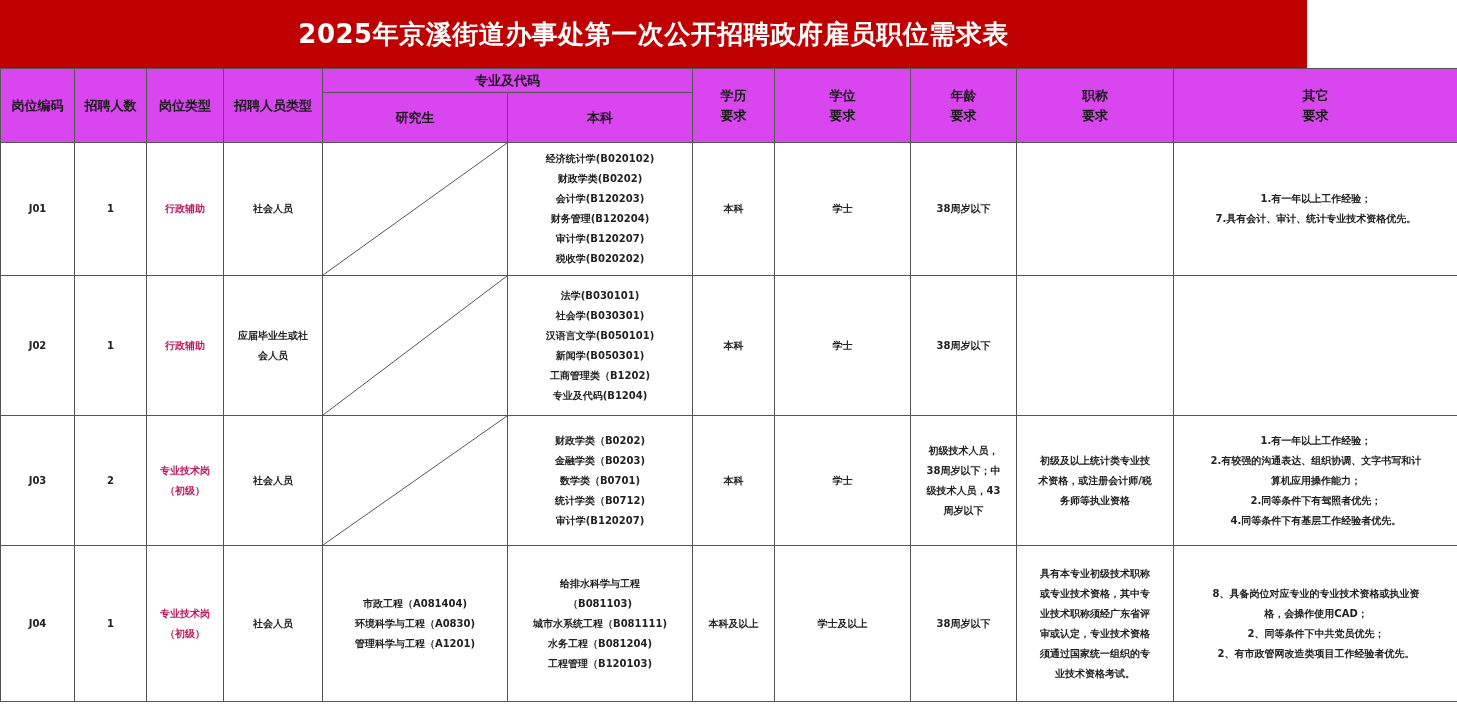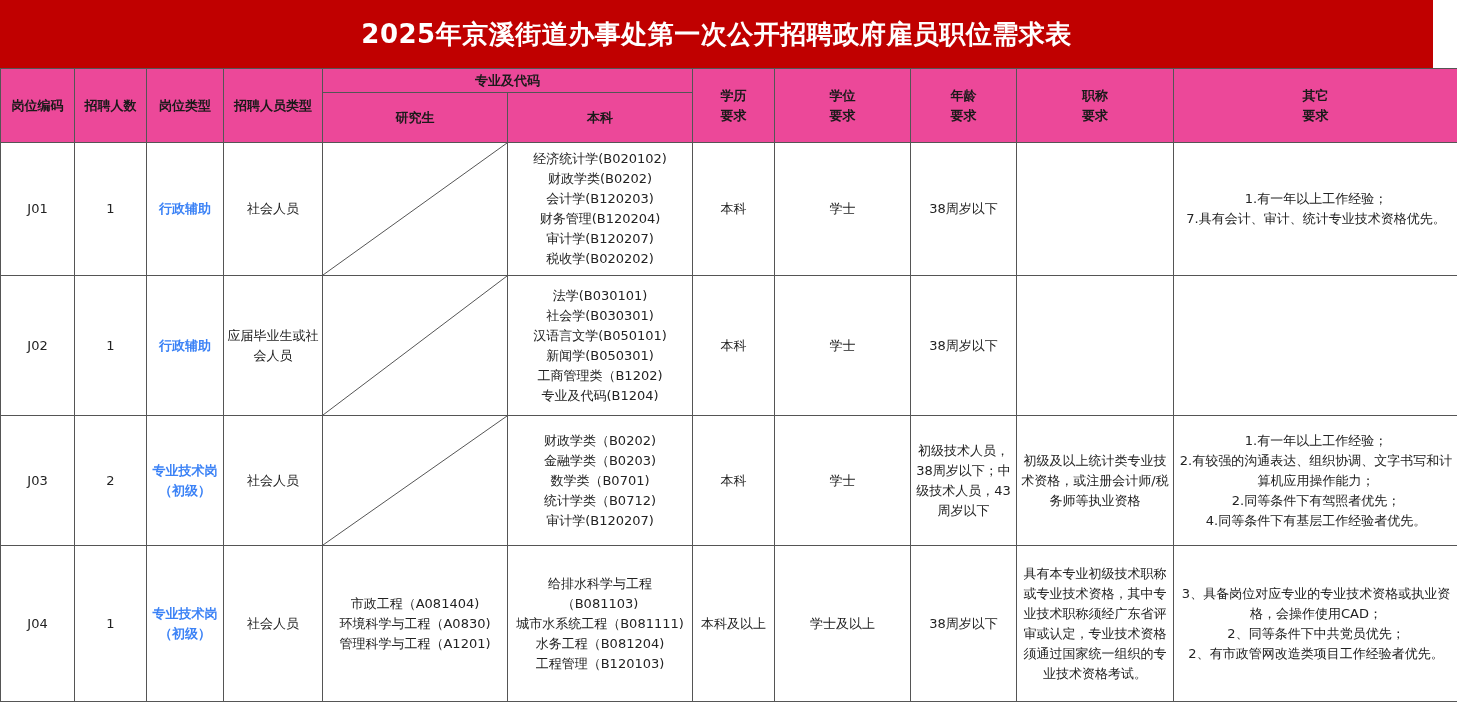"2025年京溪街道办事处第一次公开招聘政府雇员职位需求表" .title-bar { width: 1433px -> 1307px }
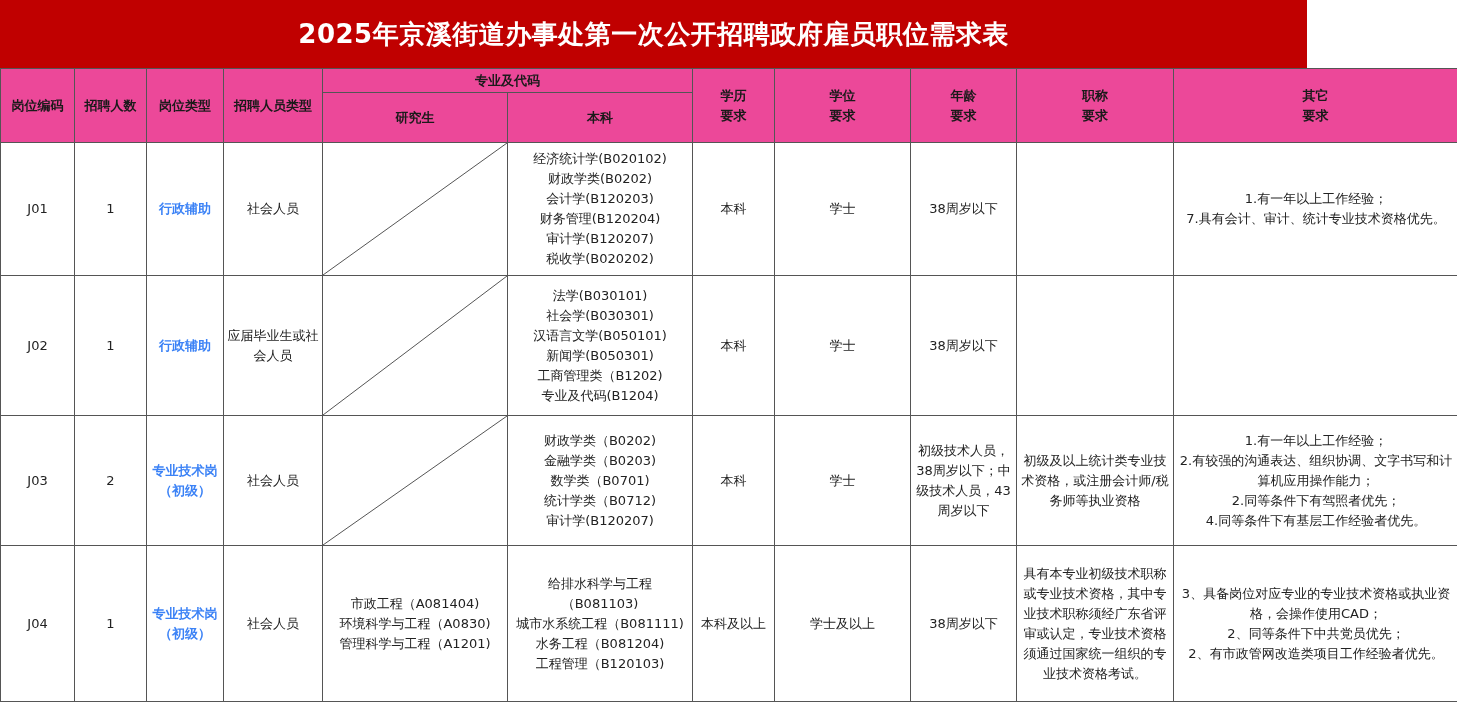"专业及代码" table.grid th { background: #ec4899 -> #d946ef }
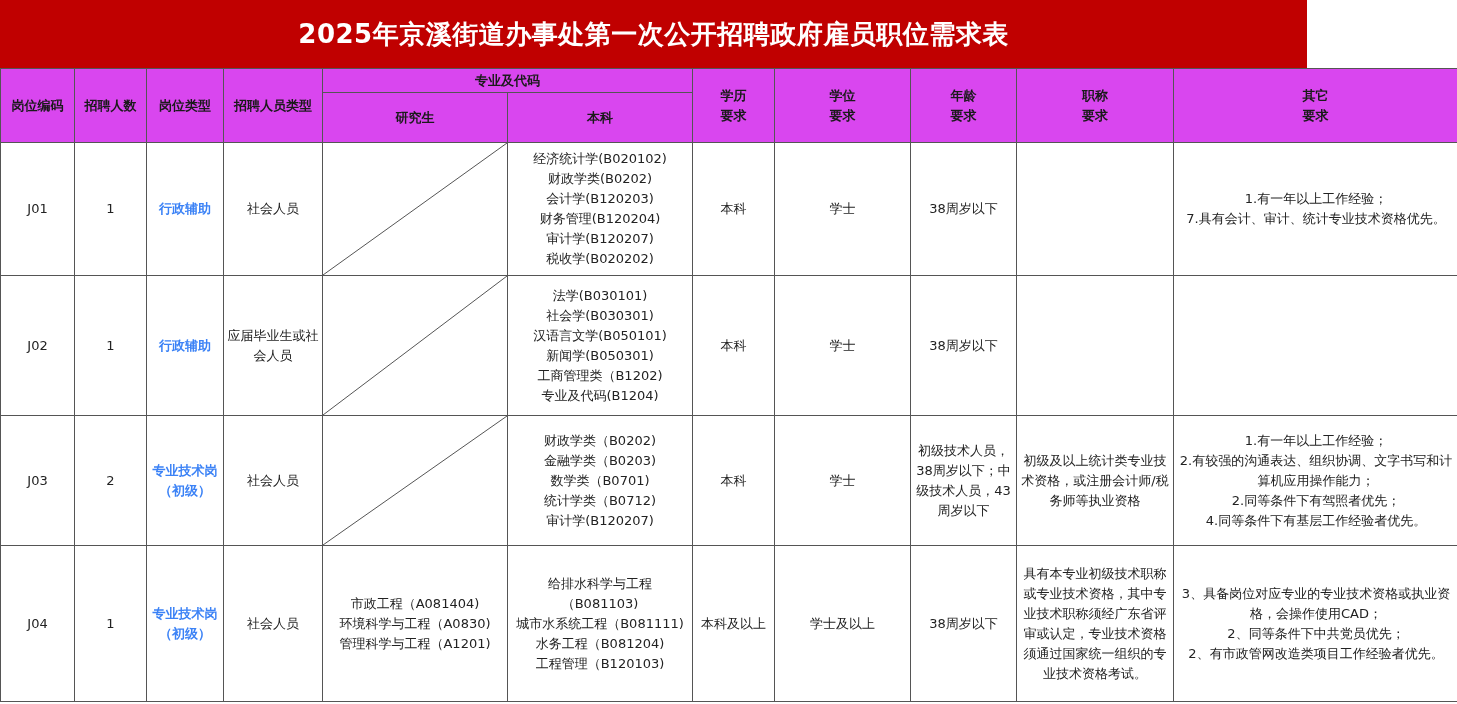"经济统计学(B020102)" table.grid td, table.grid th { font-size: 13px -> 10px; font-weight: none -> bold }
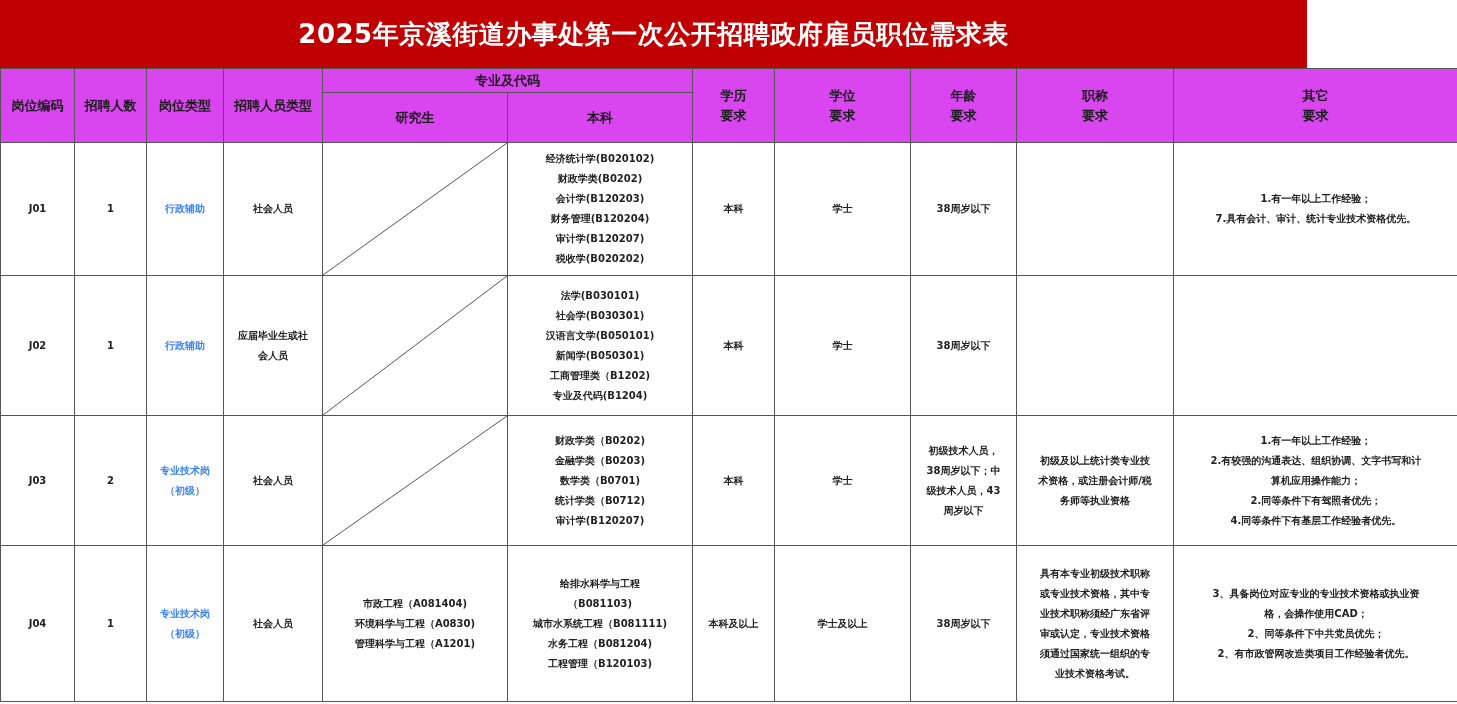"行政辅助" .ptype { color: #3b82f6 -> #be185d }
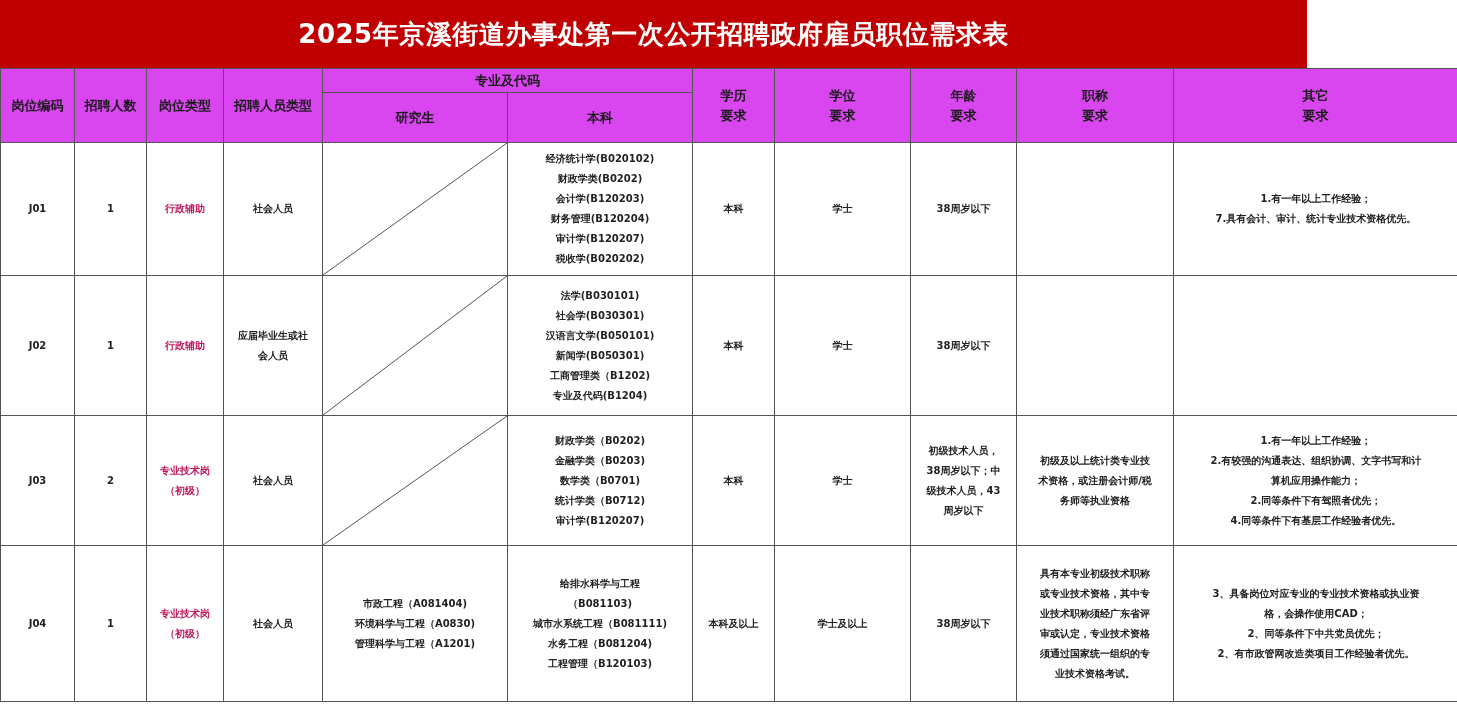"3、具备岗位对应专业的专业技术资格或执业资" span.line { text: 3 -> 8 }
